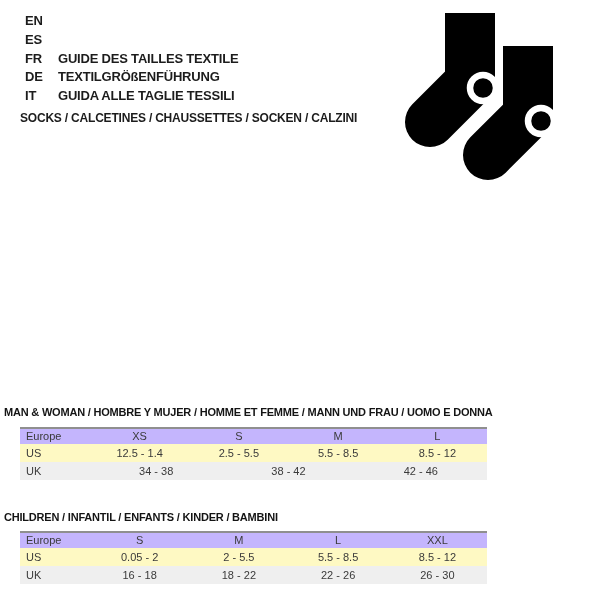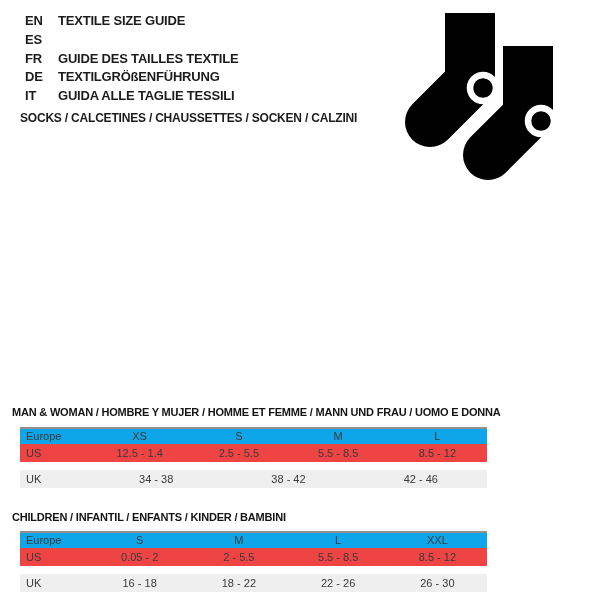"TEXTILE SIZE GUIDE" span.lang-label { html: <span>TEXTILE SIZE GUIDE</span> -> none }
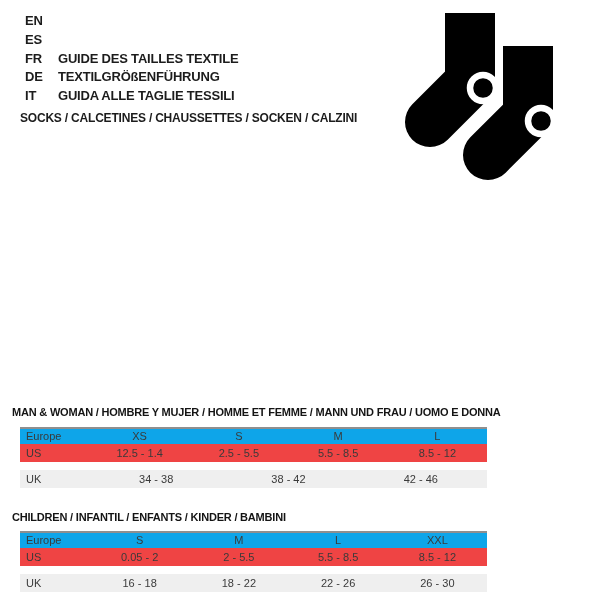"MAN & WOMAN / HOMBRE" .tbl-title { left: 12px -> 4px }
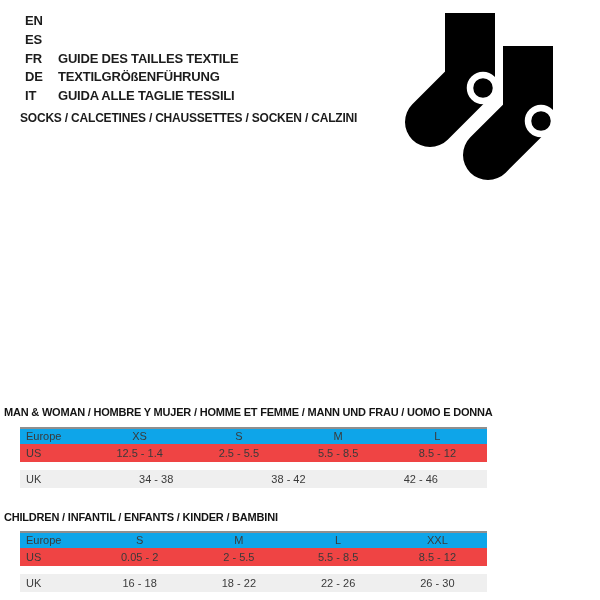"Europe" .tbl-header { background: #0ea5e9 -> #c4b5fd }
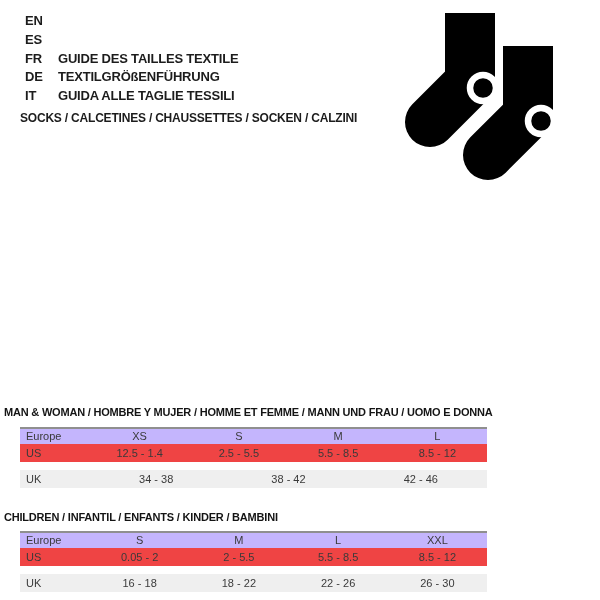"US" .tbl-row { background: #ef4444 -> #fef9c3 }
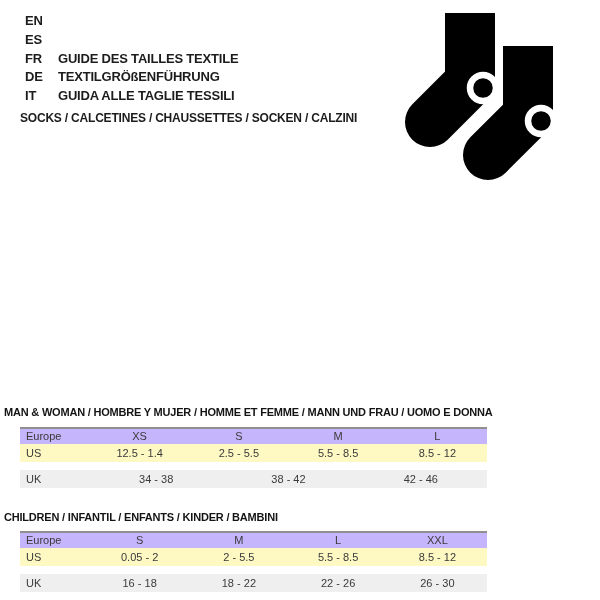"UK" .tbl-row.alt { margin-top: 8px -> none }
